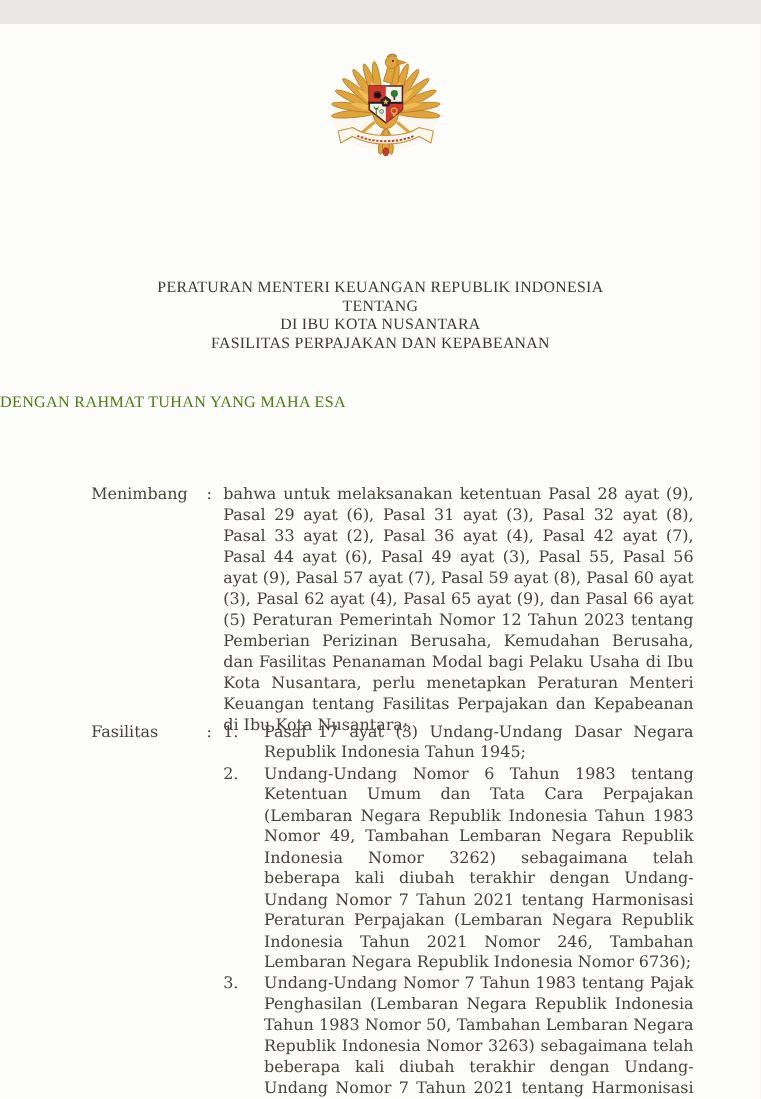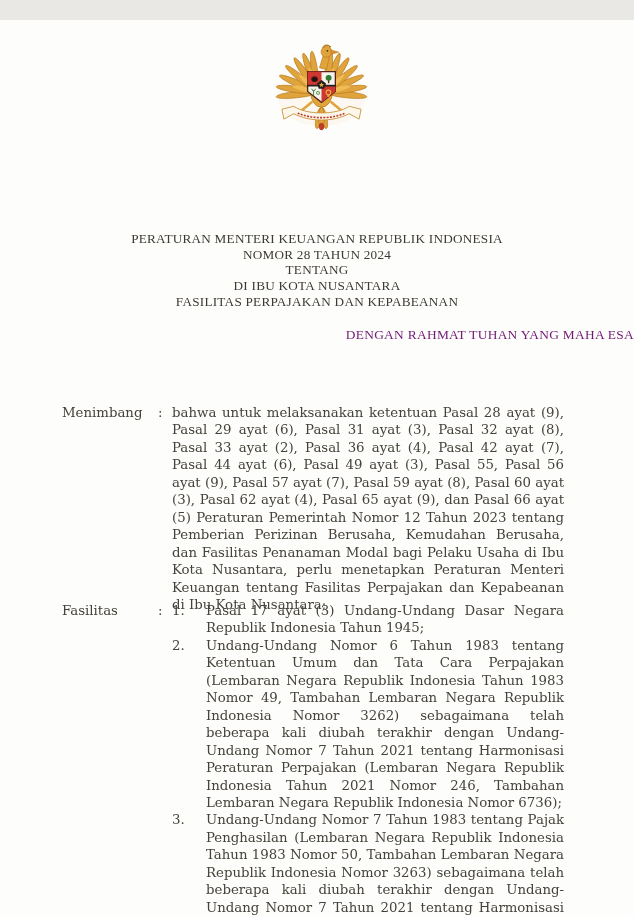"NOMOR 28 TAHUN 2024" span.title-line { html: <span>NOMOR 28 TAHUN 2024</span> -> none }
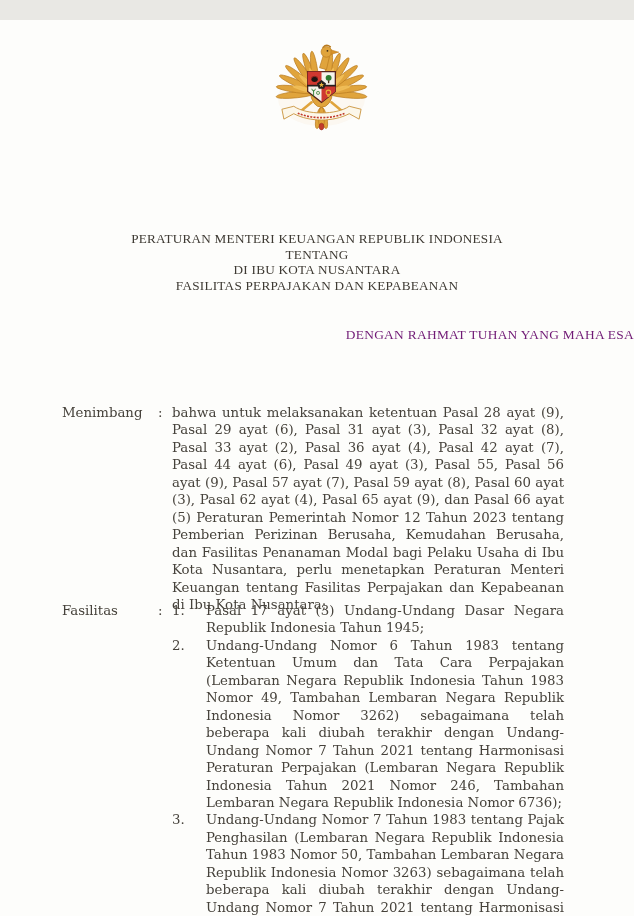"DENGAN RAHMAT TUHAN YANG MAHA" .center-line { color: #701a75 -> #4d7c0f; text-align: right -> left }
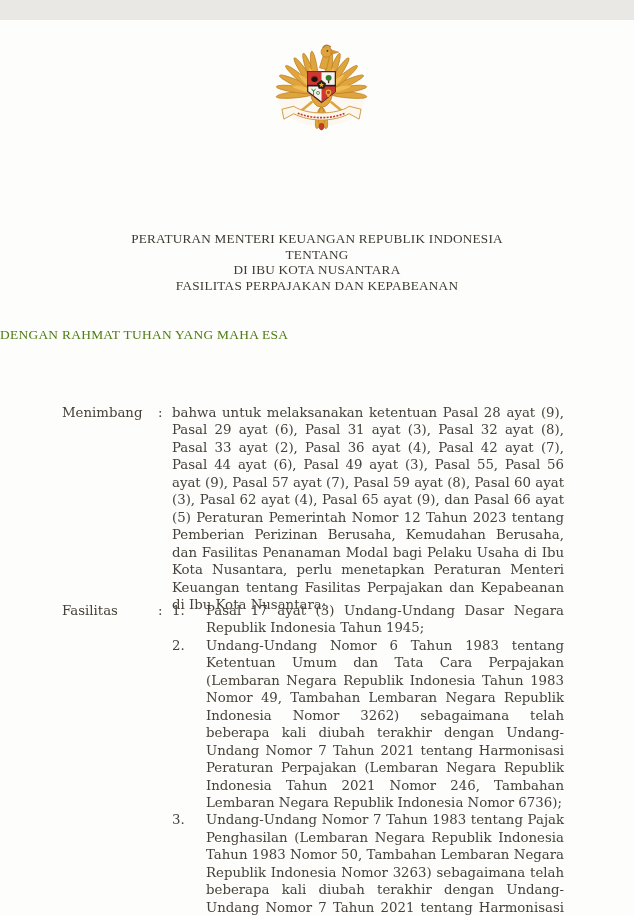"Menimbang" .clause { left: 62px -> 76px }
